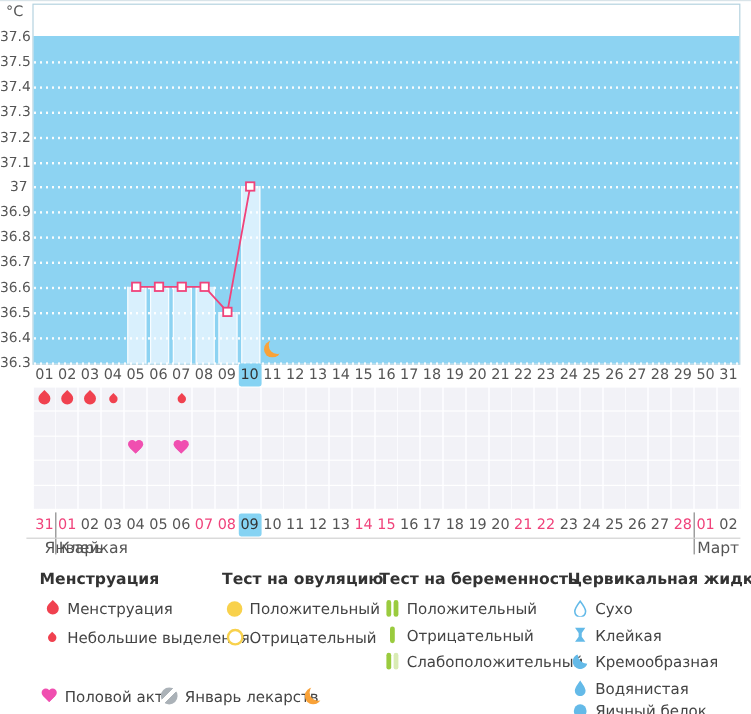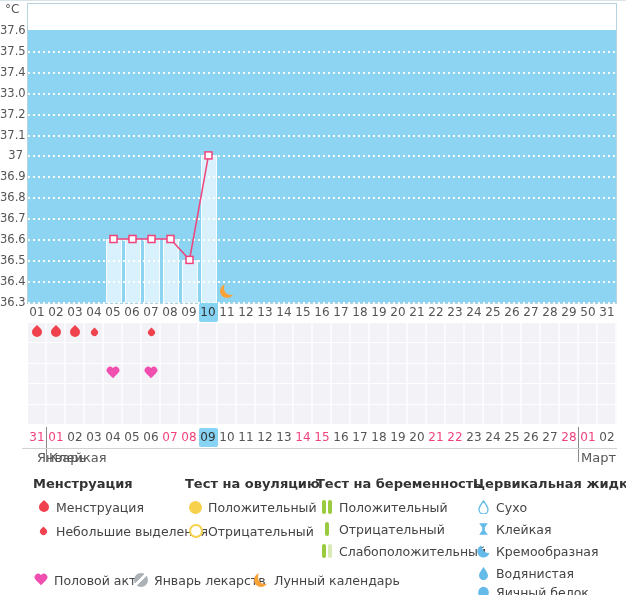"33.0" div.ytick { text: 33.0 -> 37.3 }
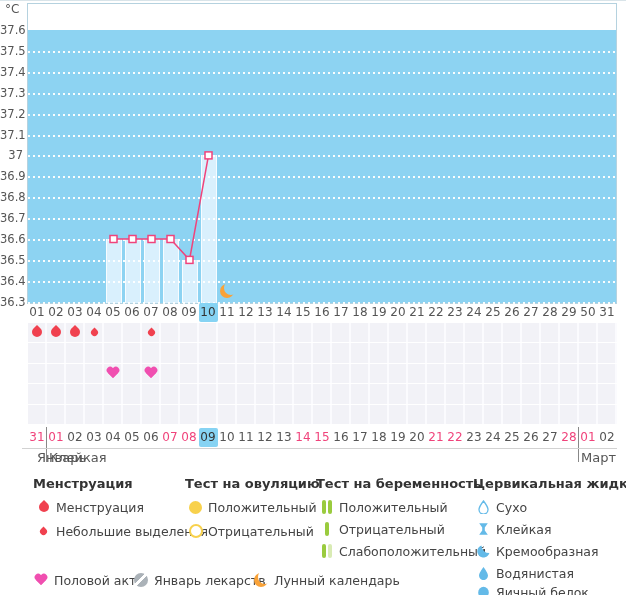"Лунный календарь" span.llabel { html: <span>Лунный календарь</span> -> none }
